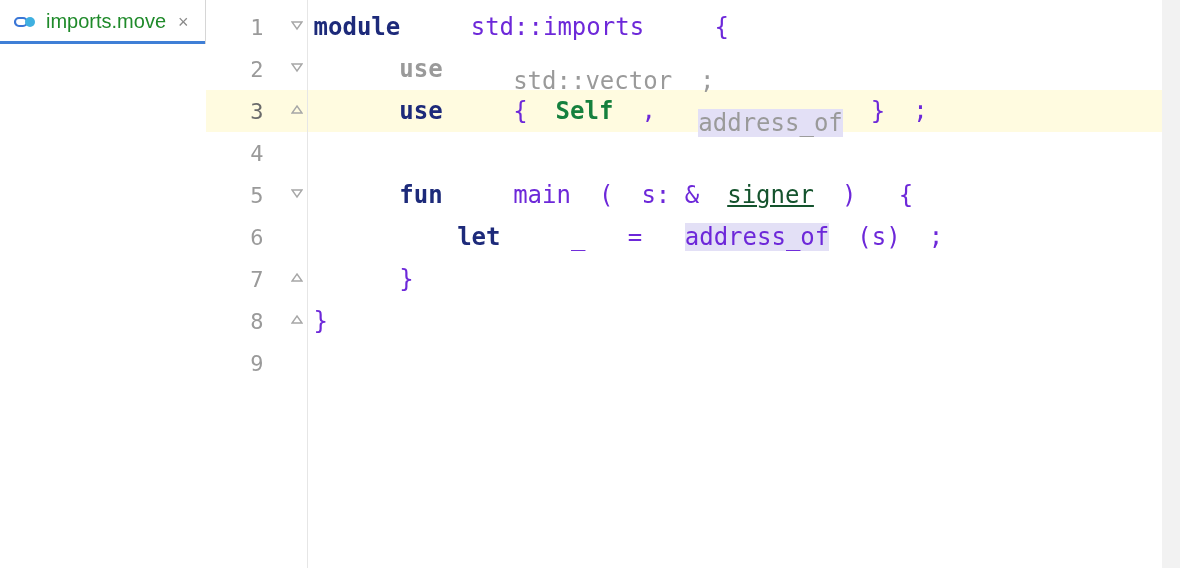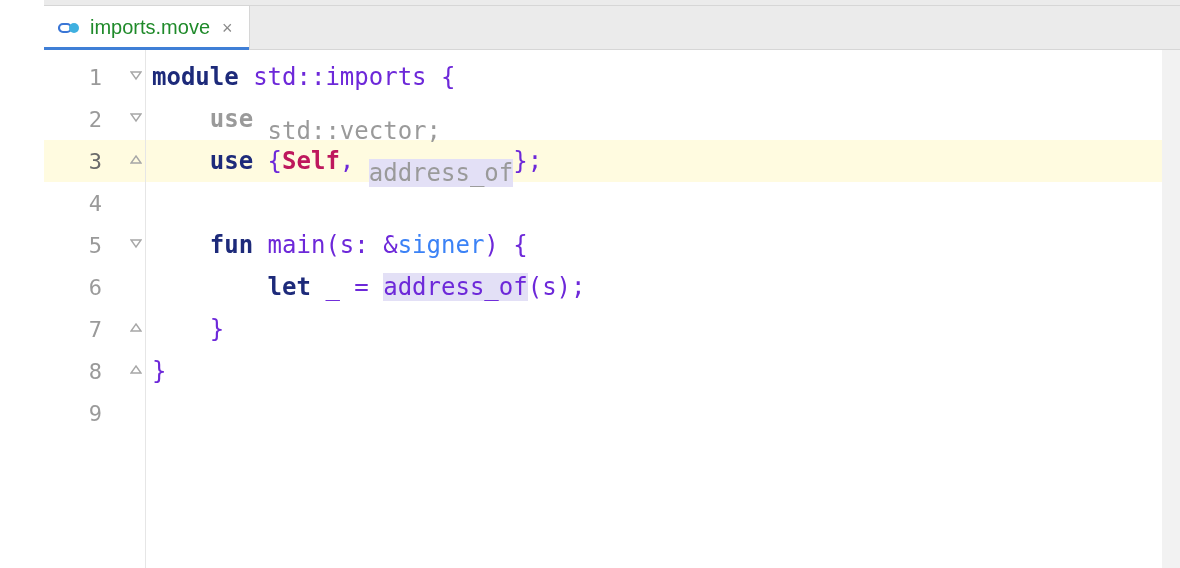"imports.move" .editor-frame { flex-direction: column -> row; padding-left: 44px -> none }
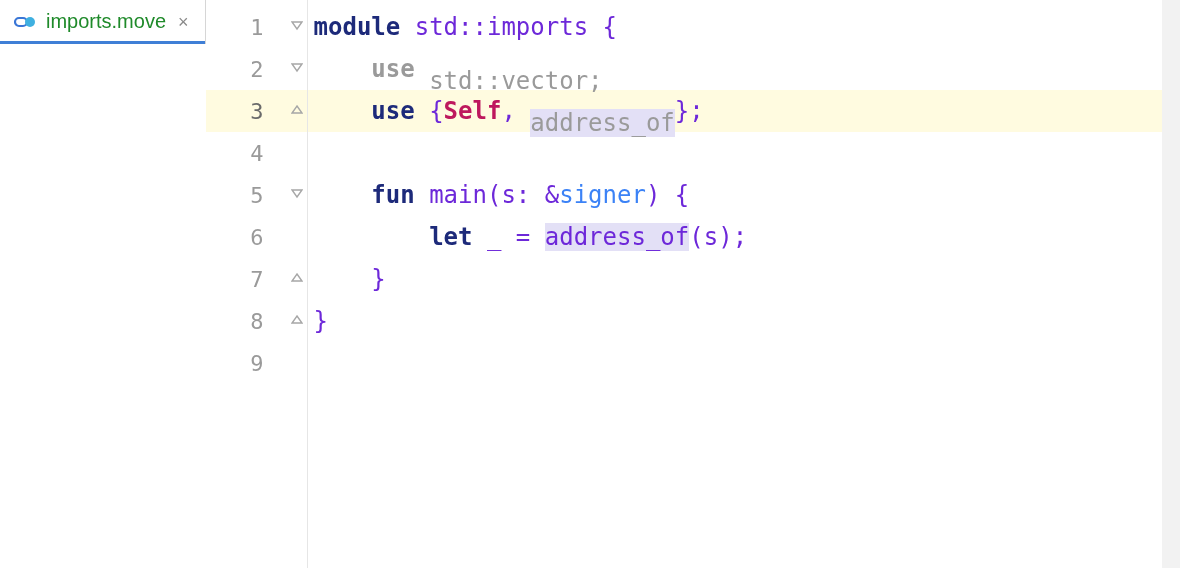"module" .code-col .row { gap: none -> 28px }
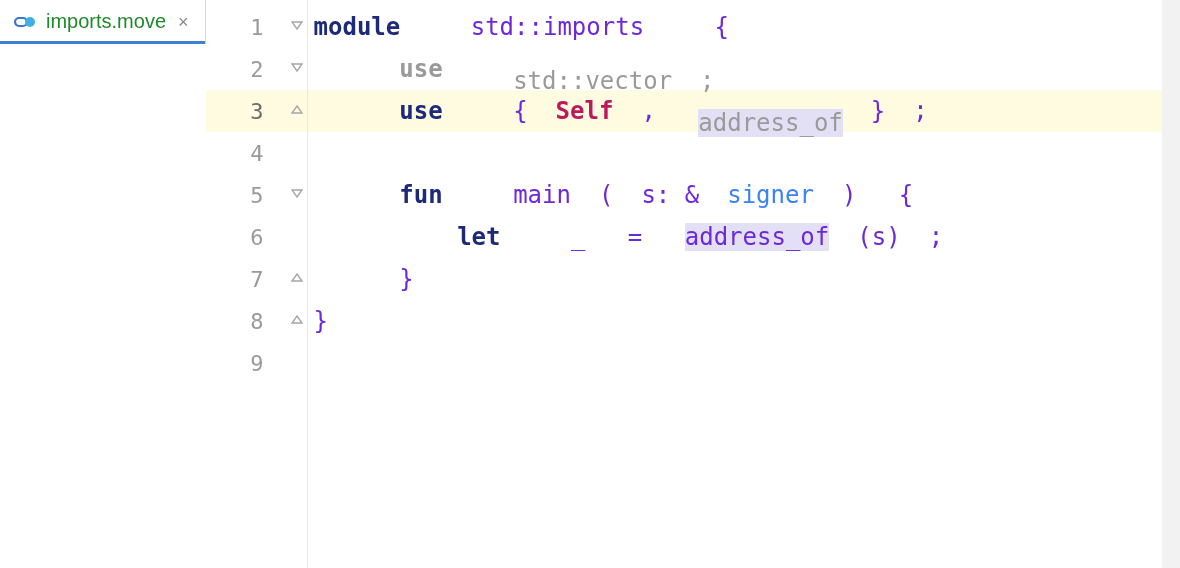"Self" .type { color: #be185d -> #15803d }
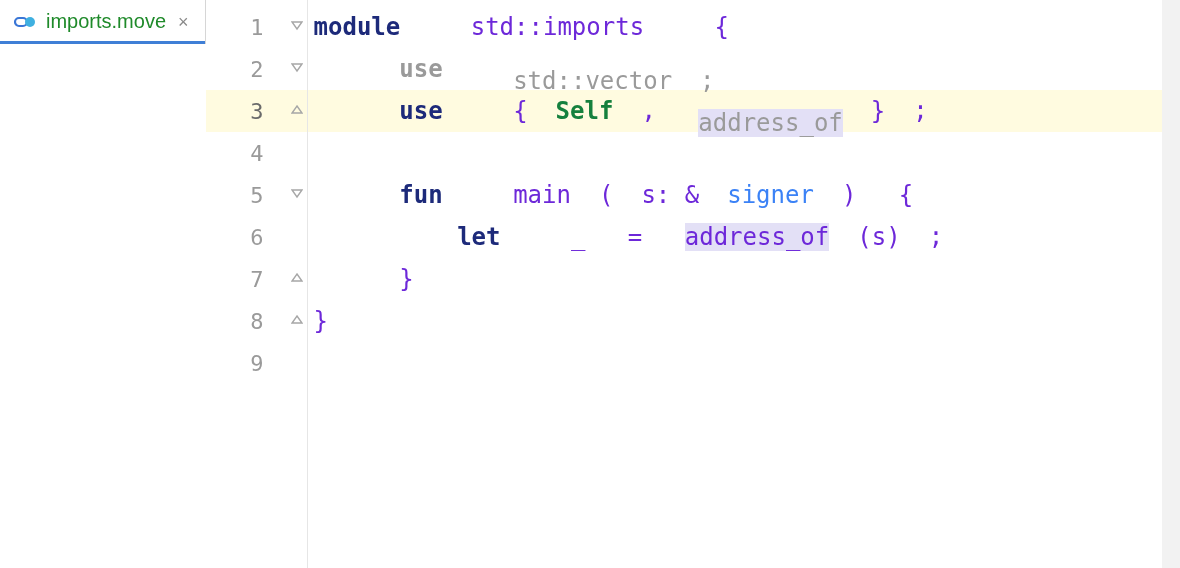"signer" .faded { color: #3b82f6 -> #14532d; text-decoration: none -> underline }
